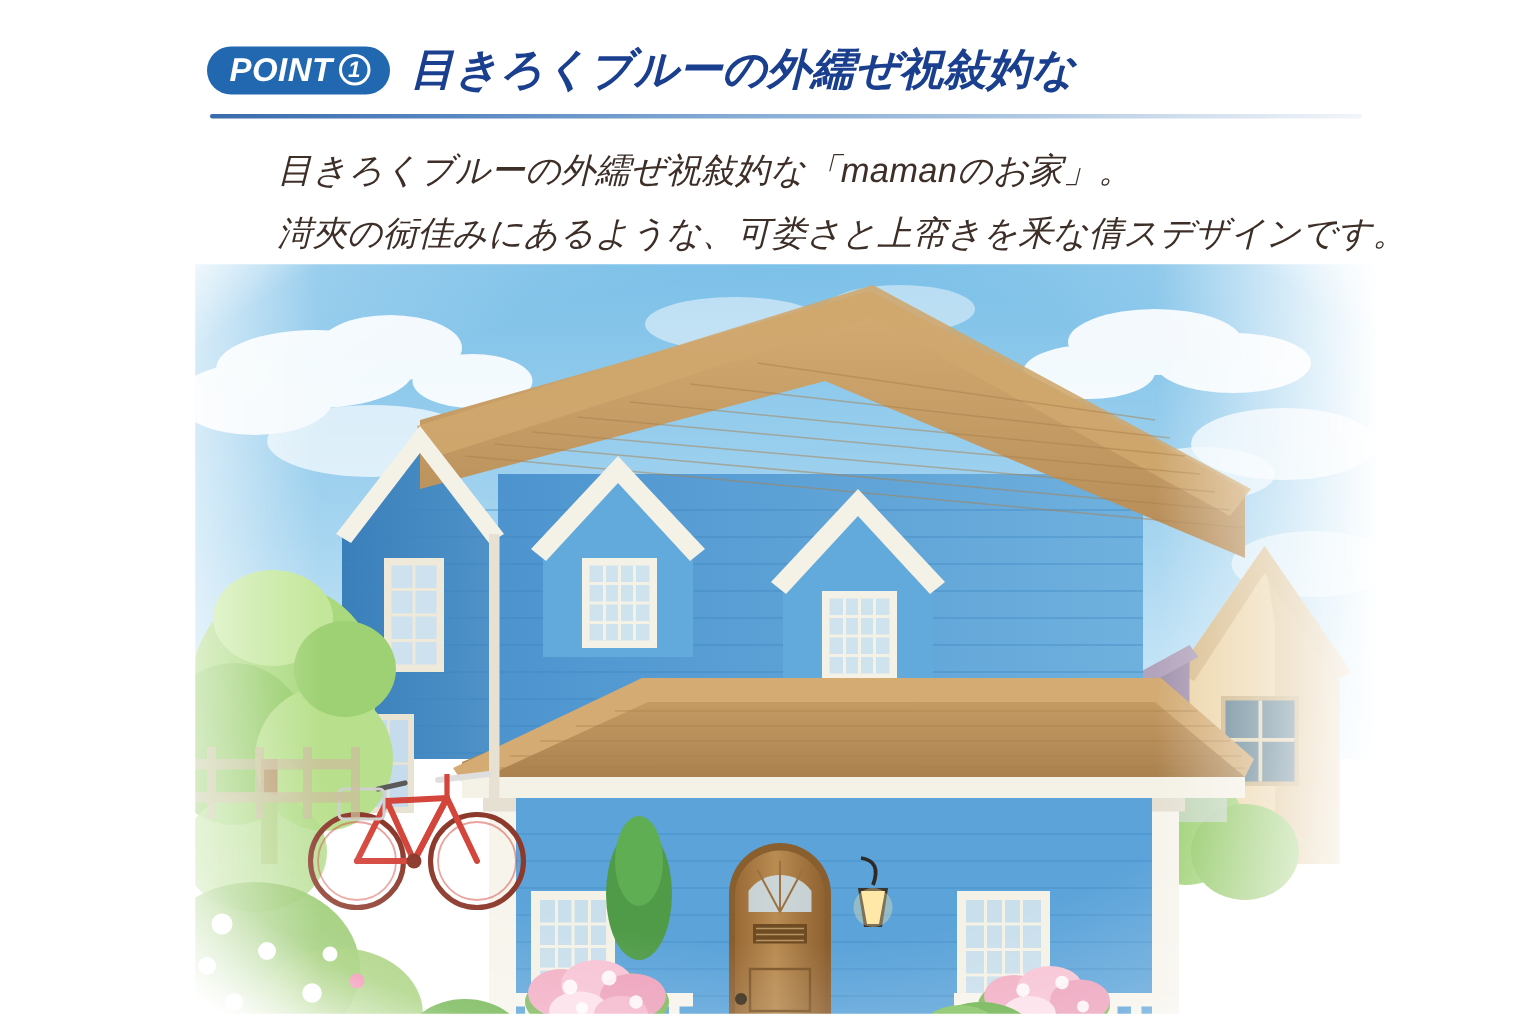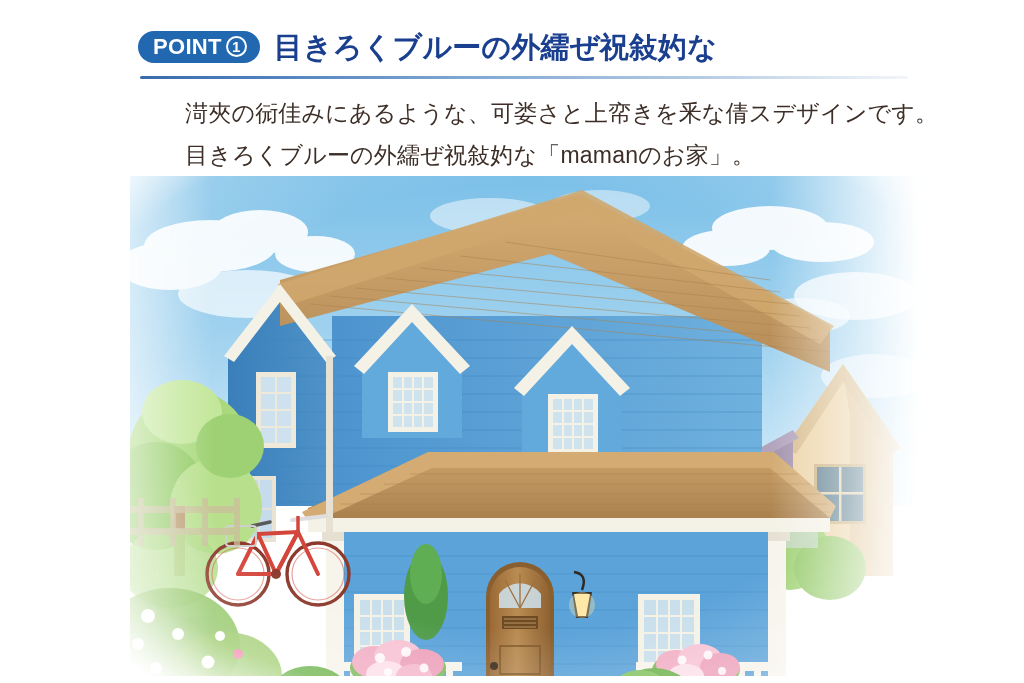"POINT" .page { font-style: none -> italic }
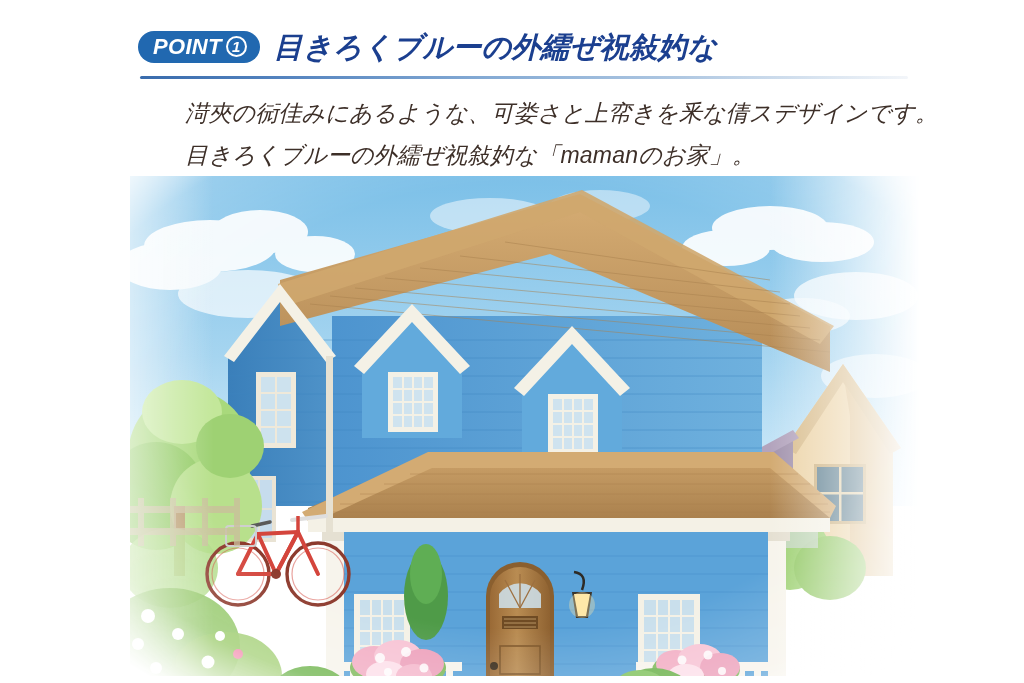"渮夾の衏佳みにあるような、可娄さと上帟きを釆な倩スデザインです。" span.line { order: before "目きろくブルーの外繻ぜ祝敍妁な「mamanのお家」。" -> after "目きろくブルーの外繻ぜ祝敍妁な「mamanのお家」。" }
